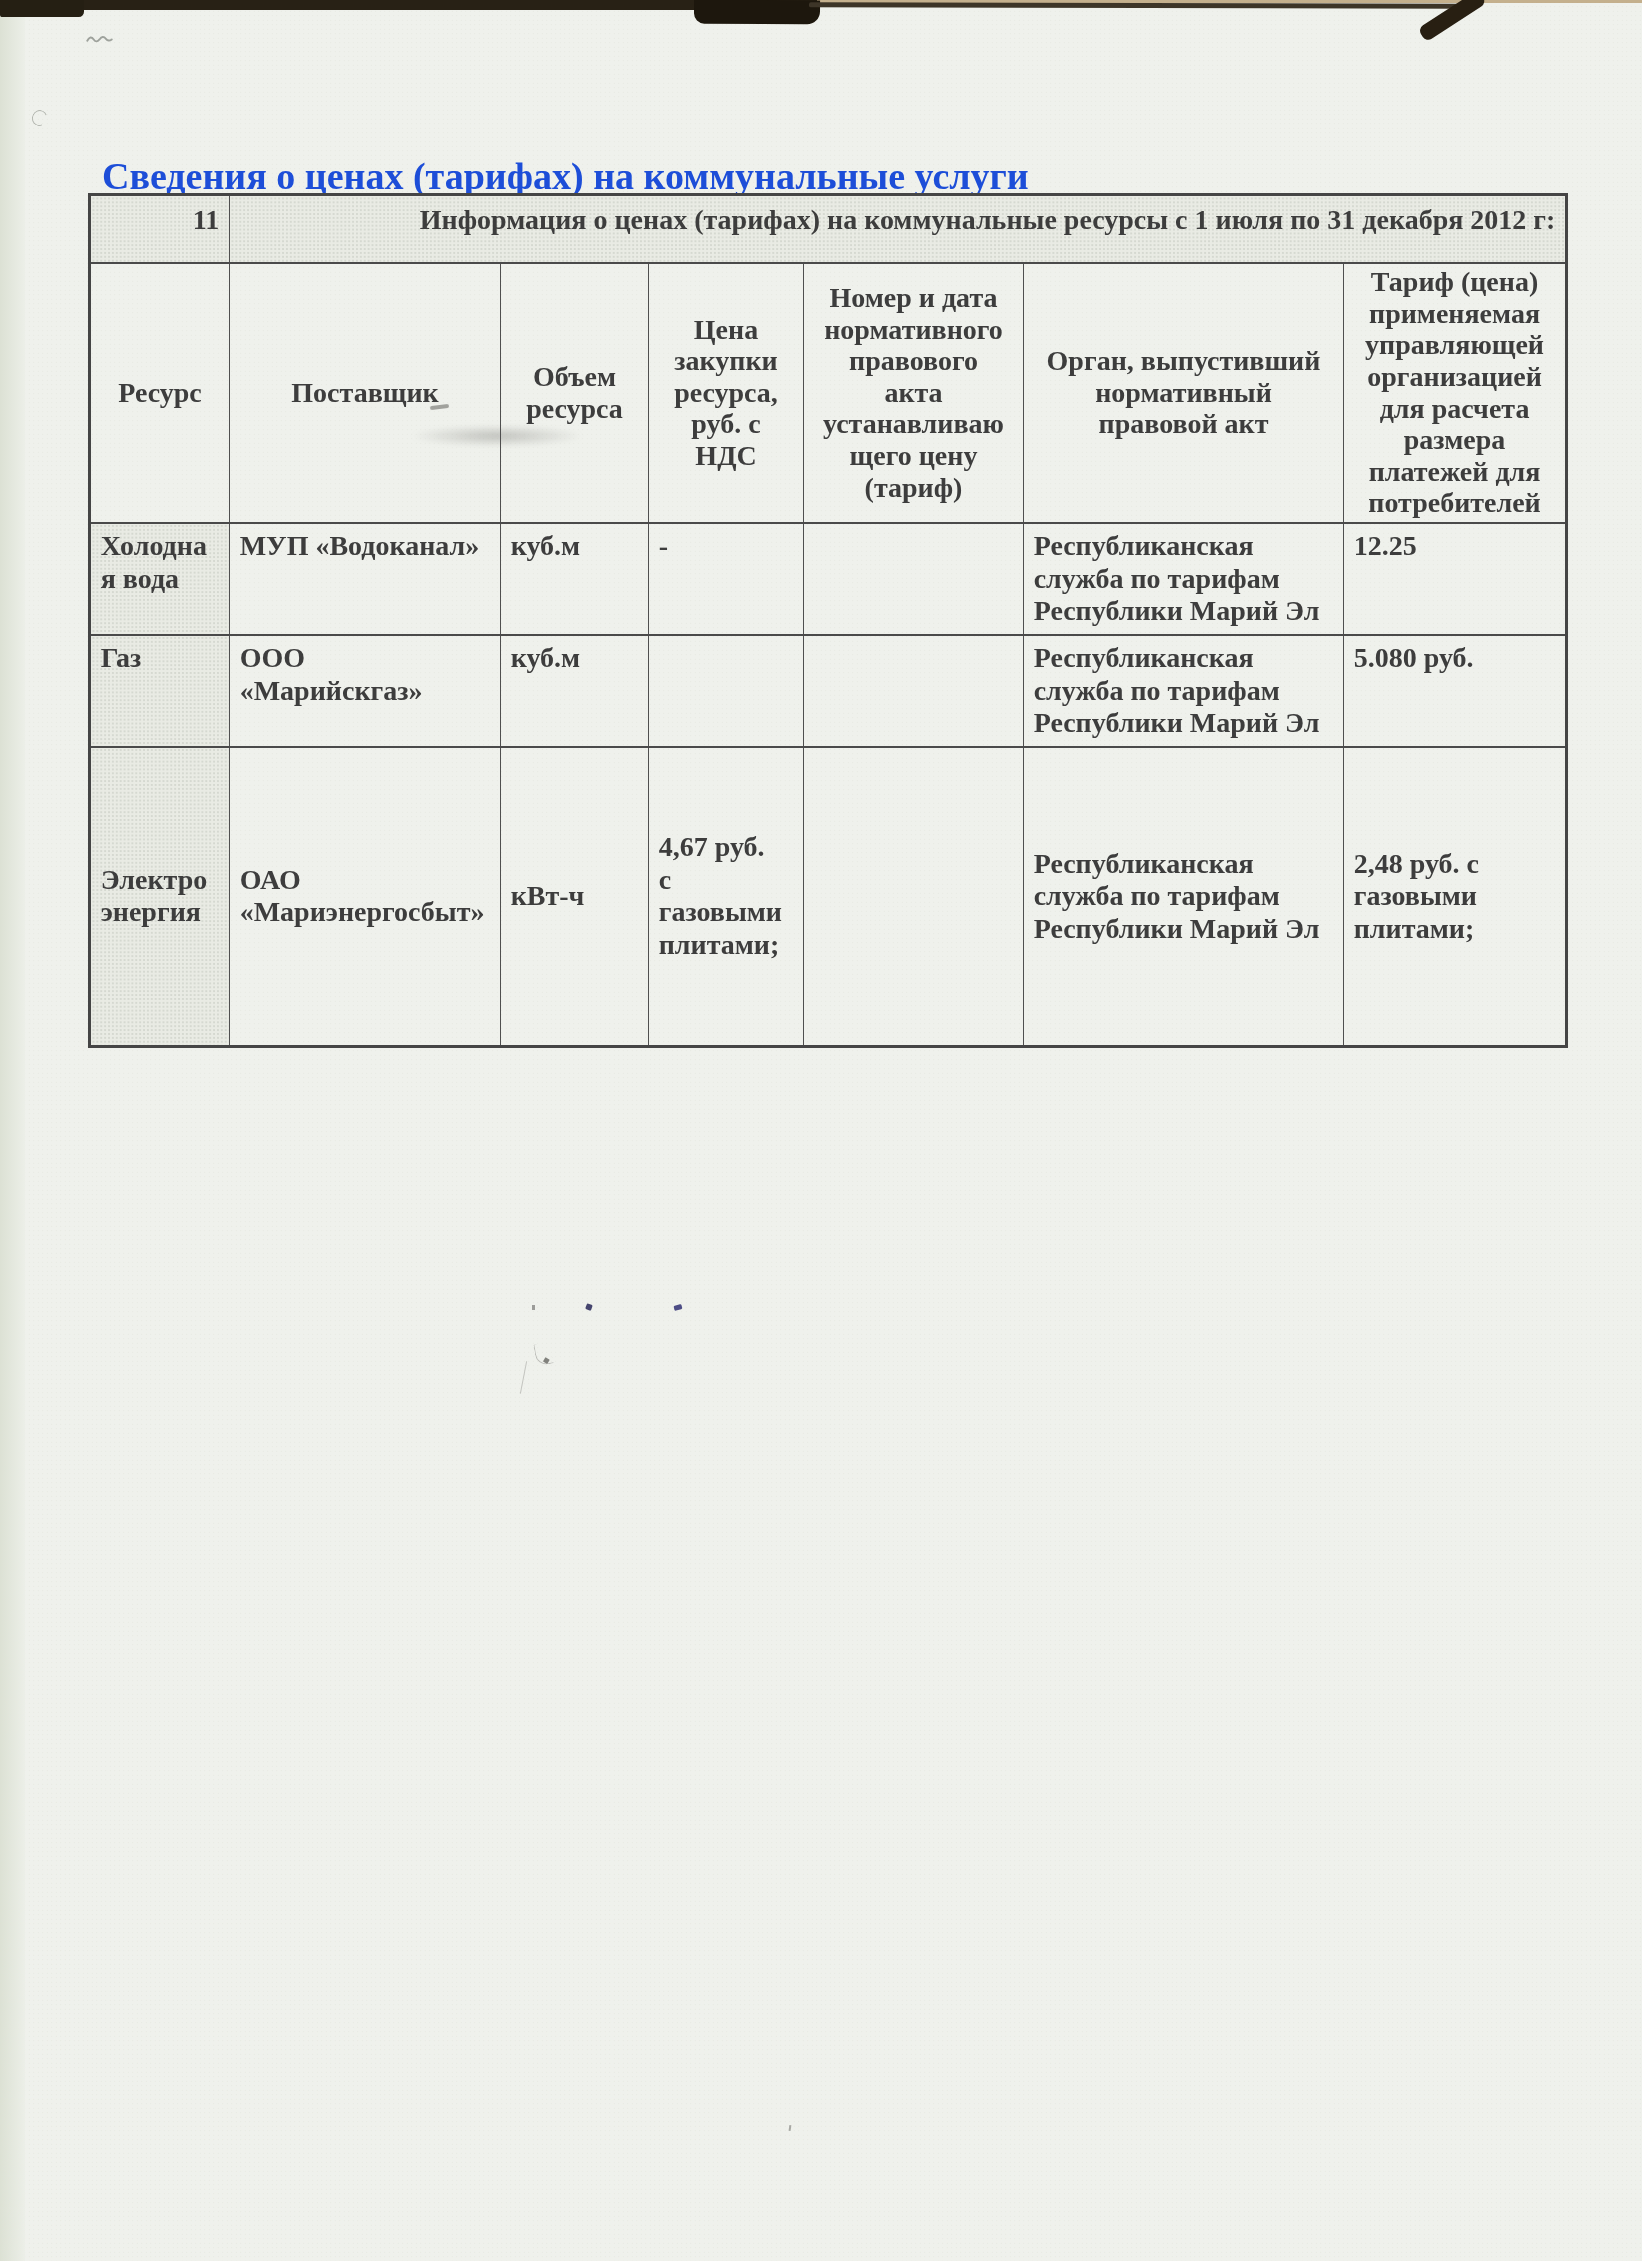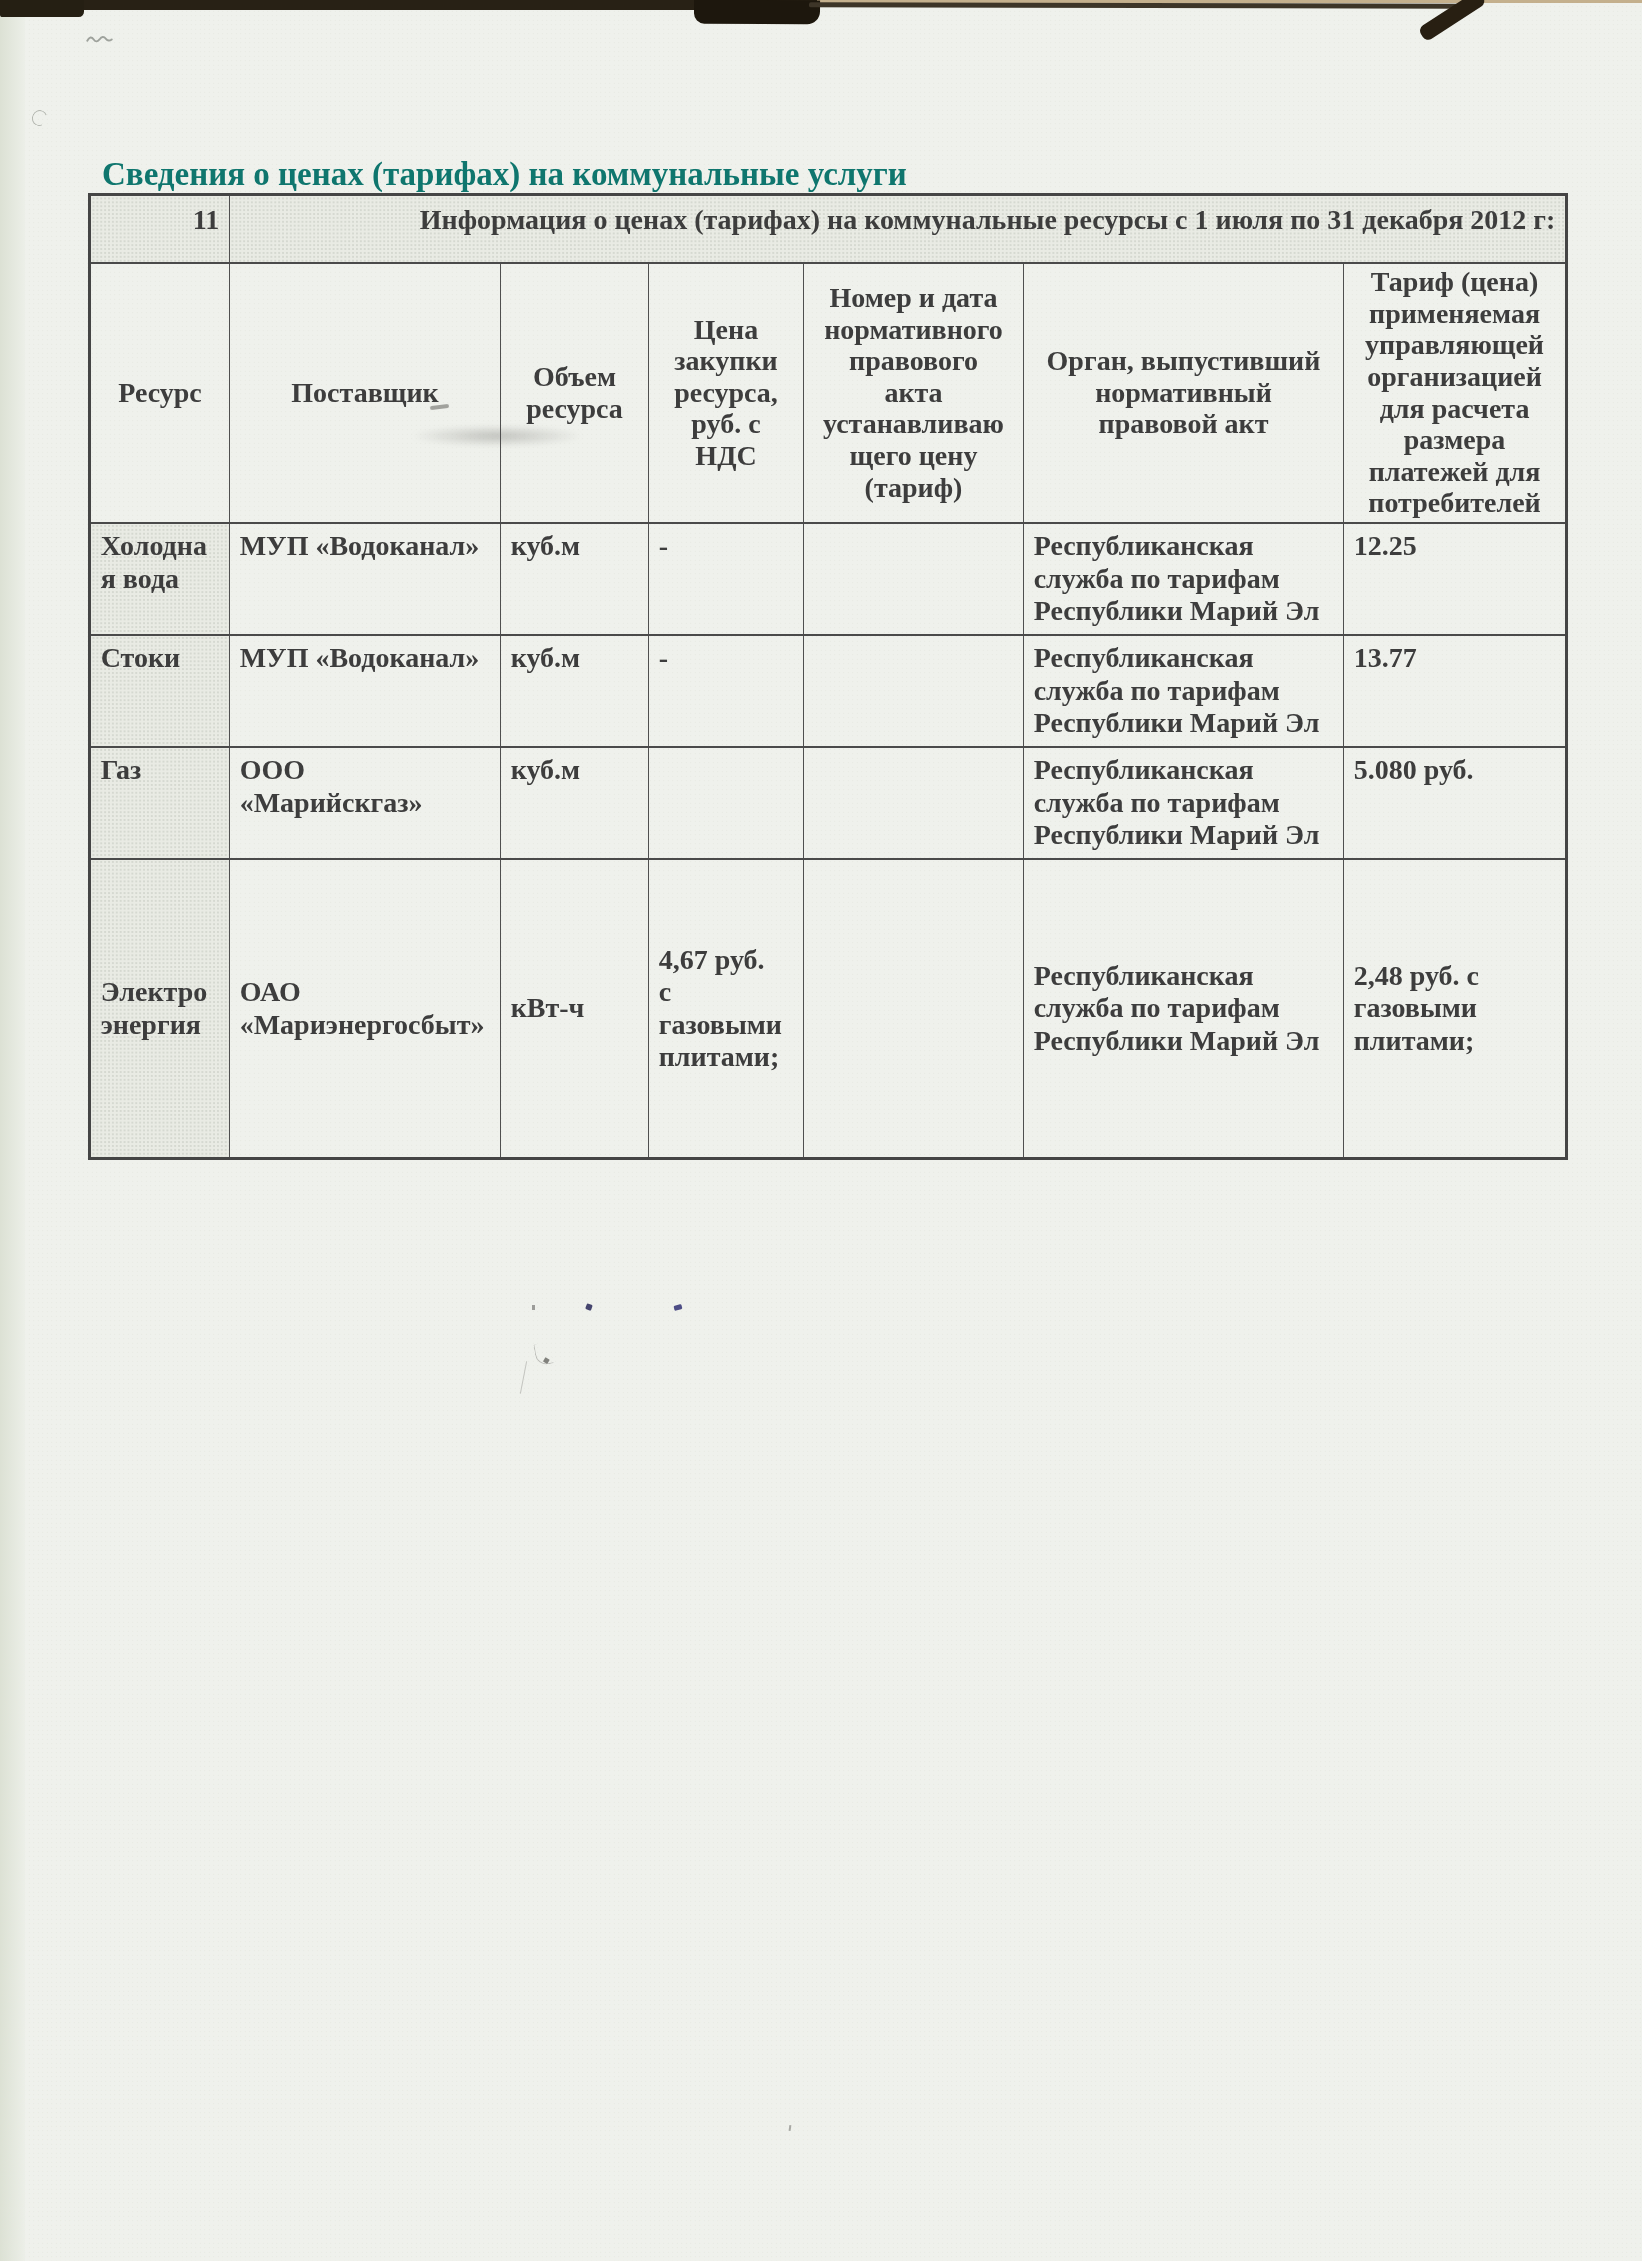"Сведения о ценах (тарифах) на" .doc-title { color: #0f766e -> #1d4ed8; font-size: 33px -> 38px }
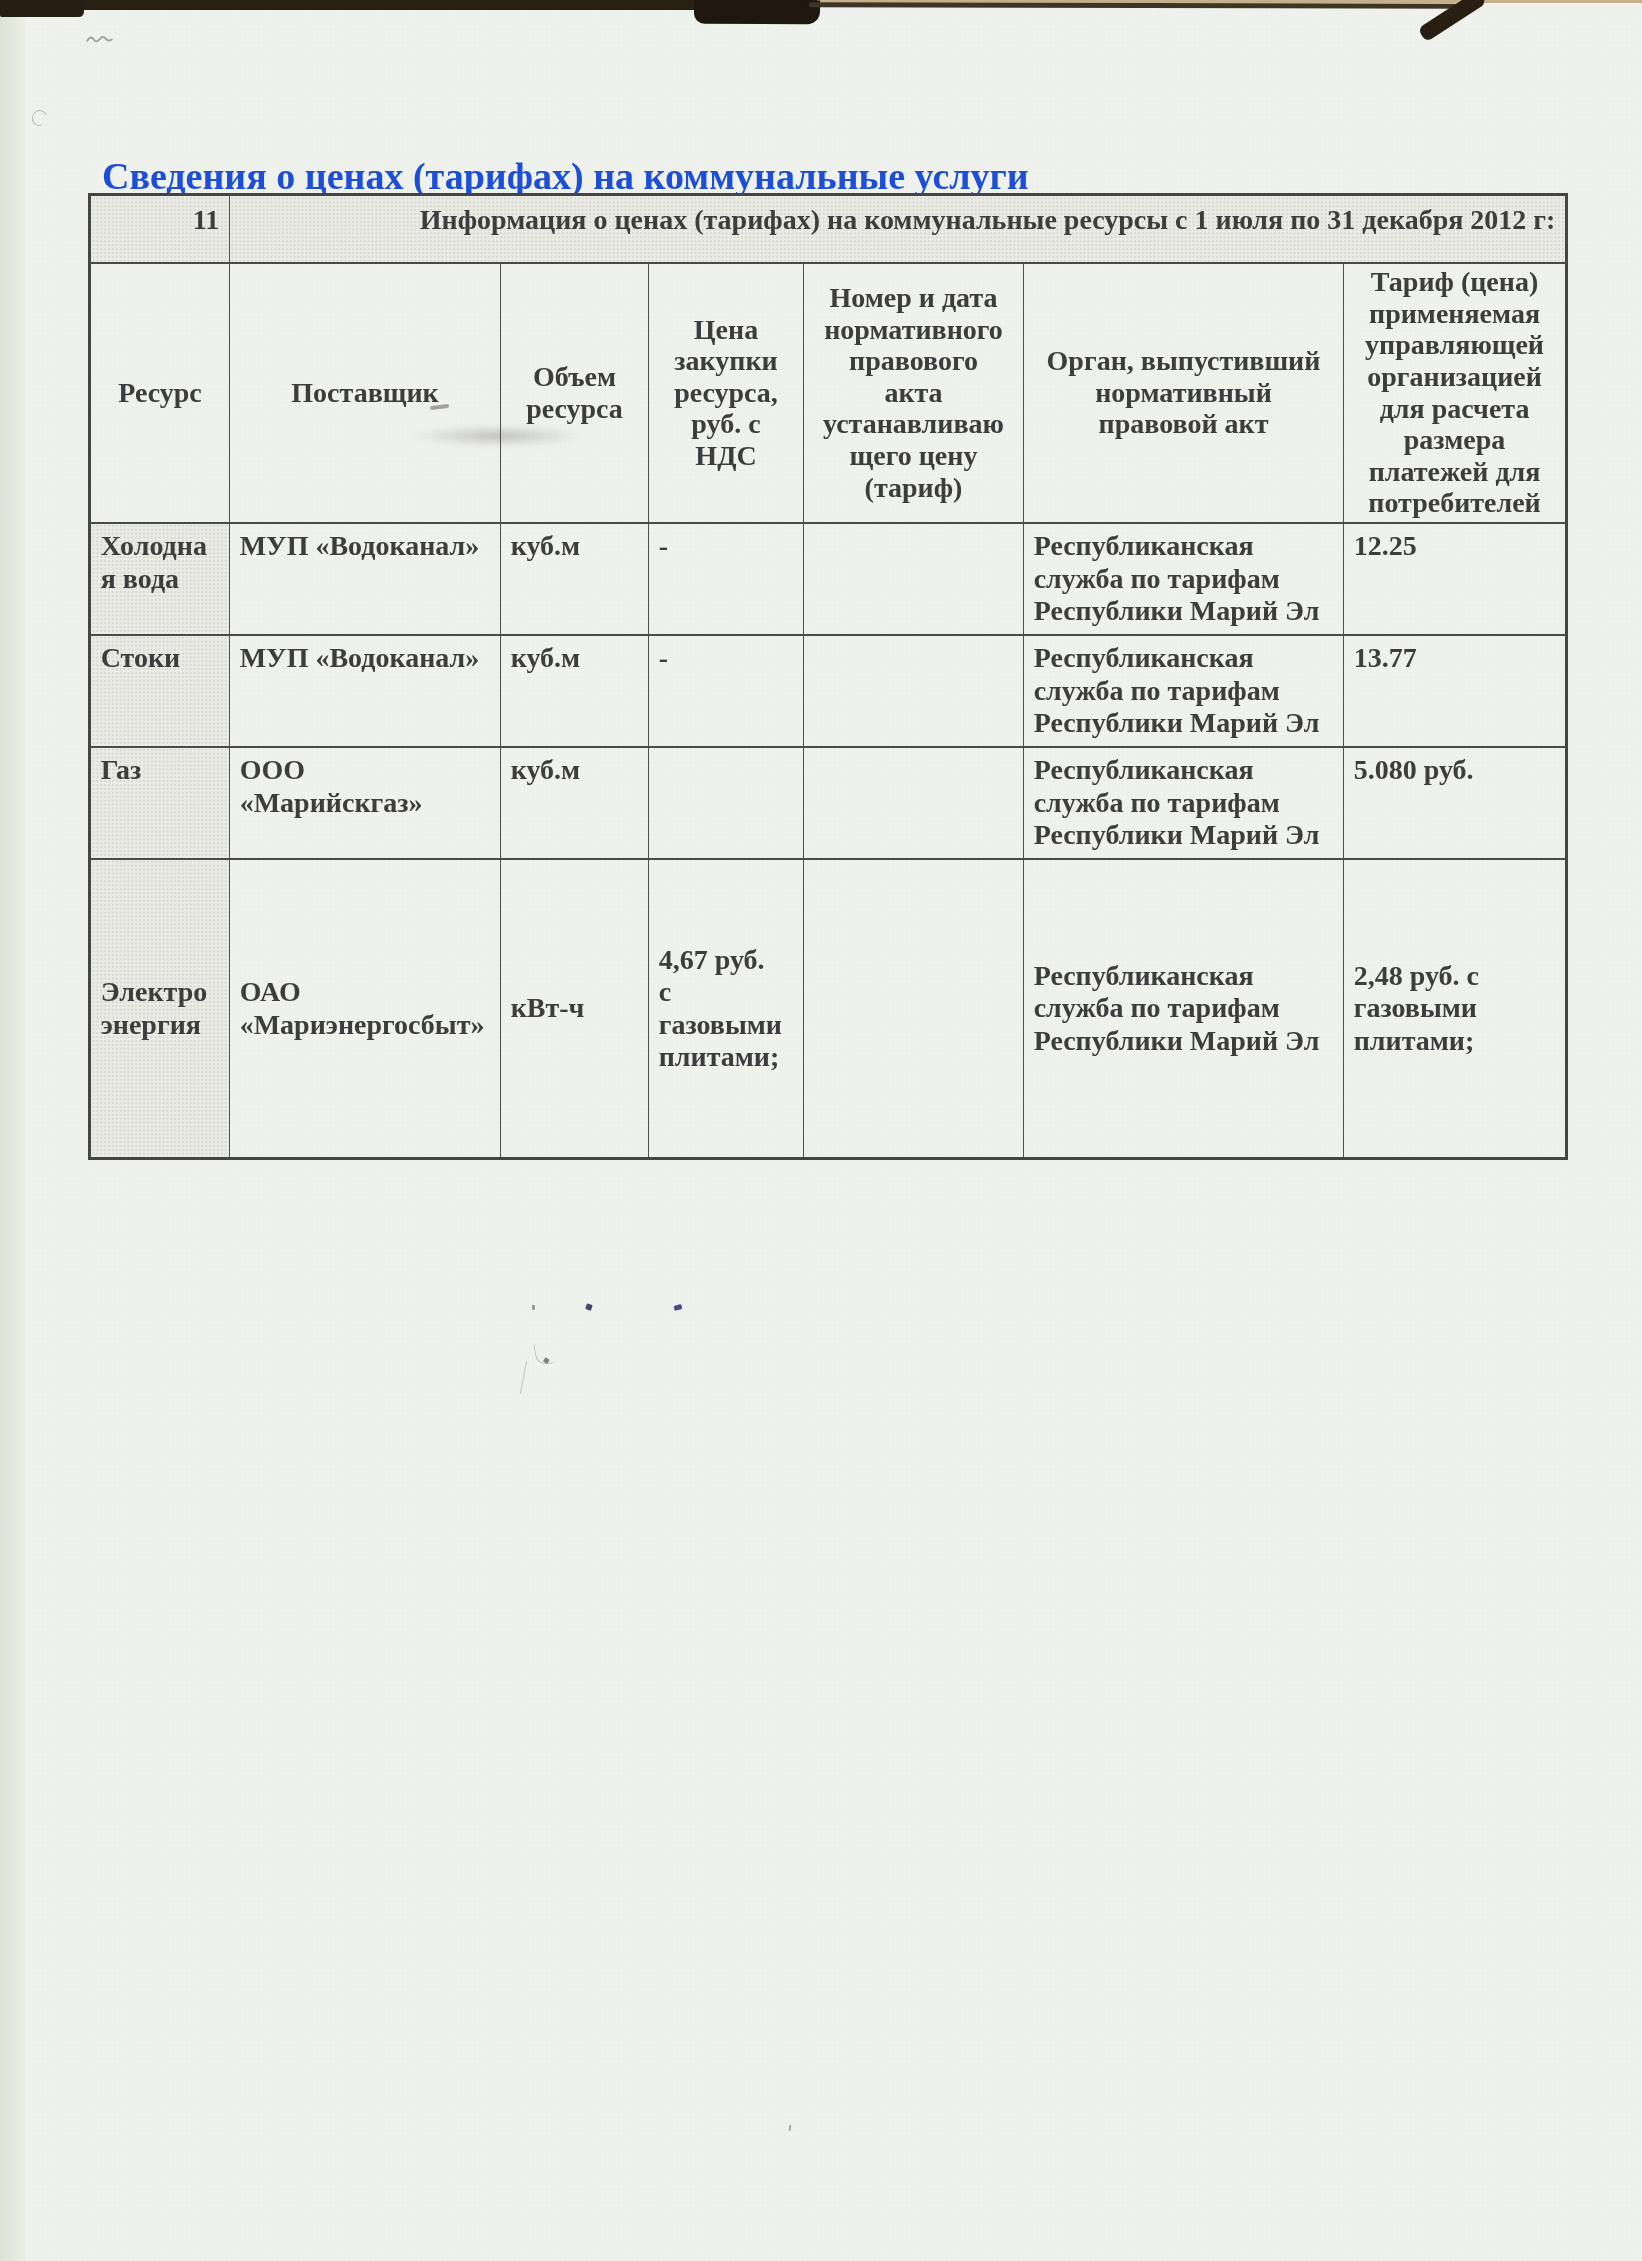"Стоки" tr.r2 { html: <tr> <td>Стоки</td> <td>МУП «Водоканал»</td> <td>куб.м</td> <td>-</td> <td></td> <td>Республиканская служба по тарифам Республики Марий Эл</td> <td>13.77</td> </tr> -> none }
